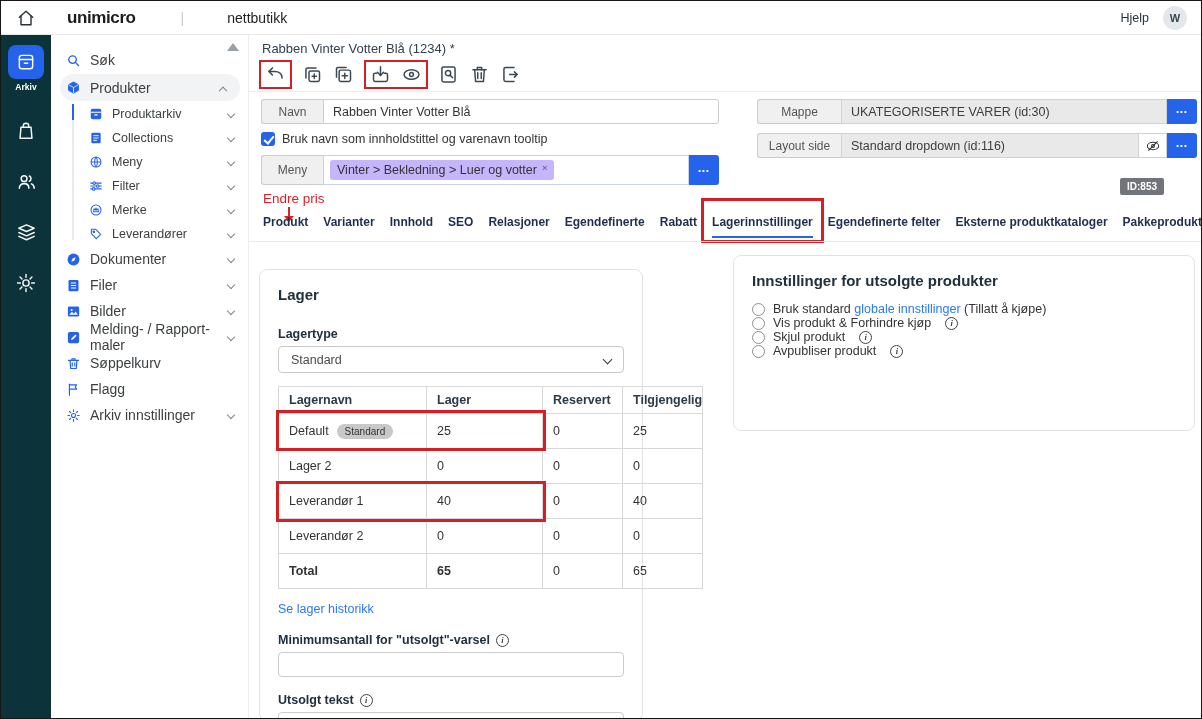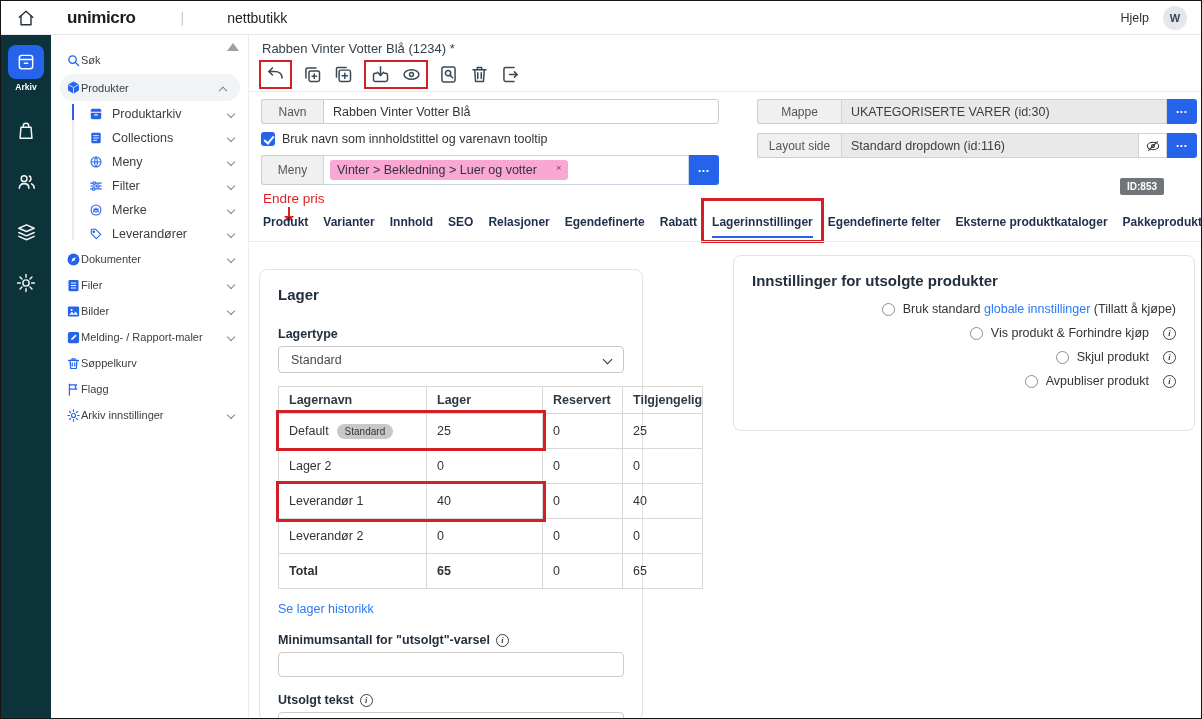"Søk" .srow { font-size: 11px -> 14px; gap: none -> 9px }
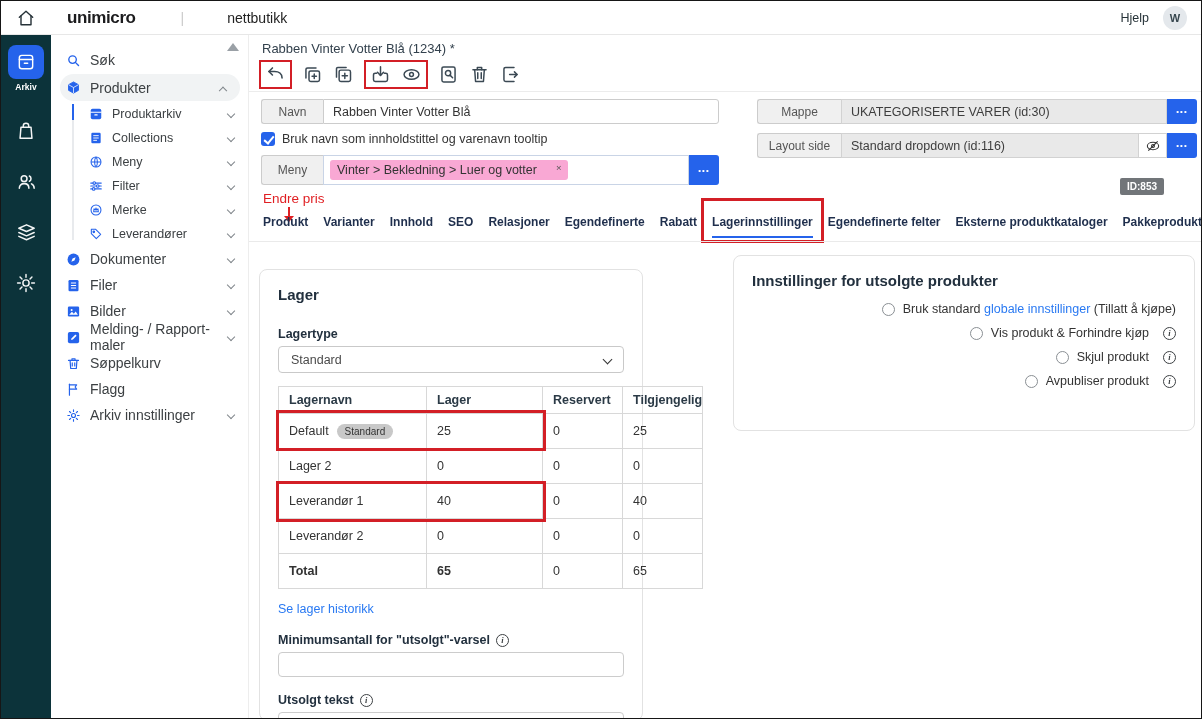"Vinter > Bekledning > Luer" .tag { background: #f9a8d4 -> #c4b5fd; gap: 19px -> 5px }
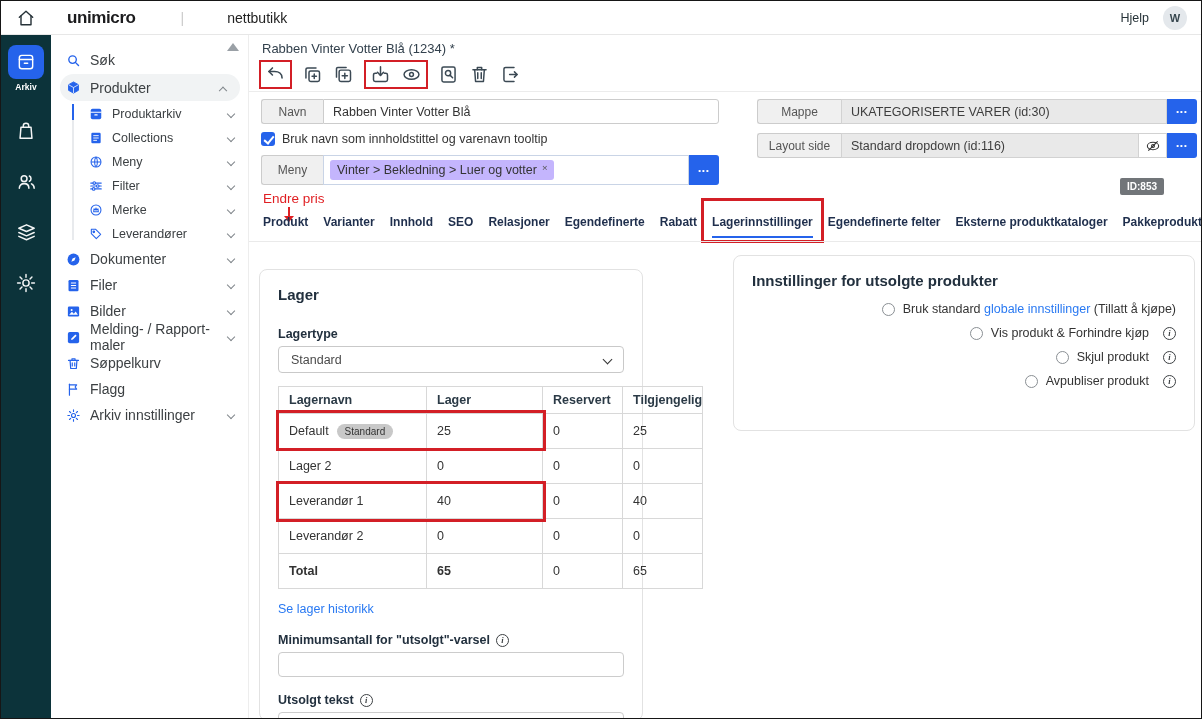"Bruk standard globale innstillinger" .opts { align-items: flex-end -> none; gap: 10px -> none }
